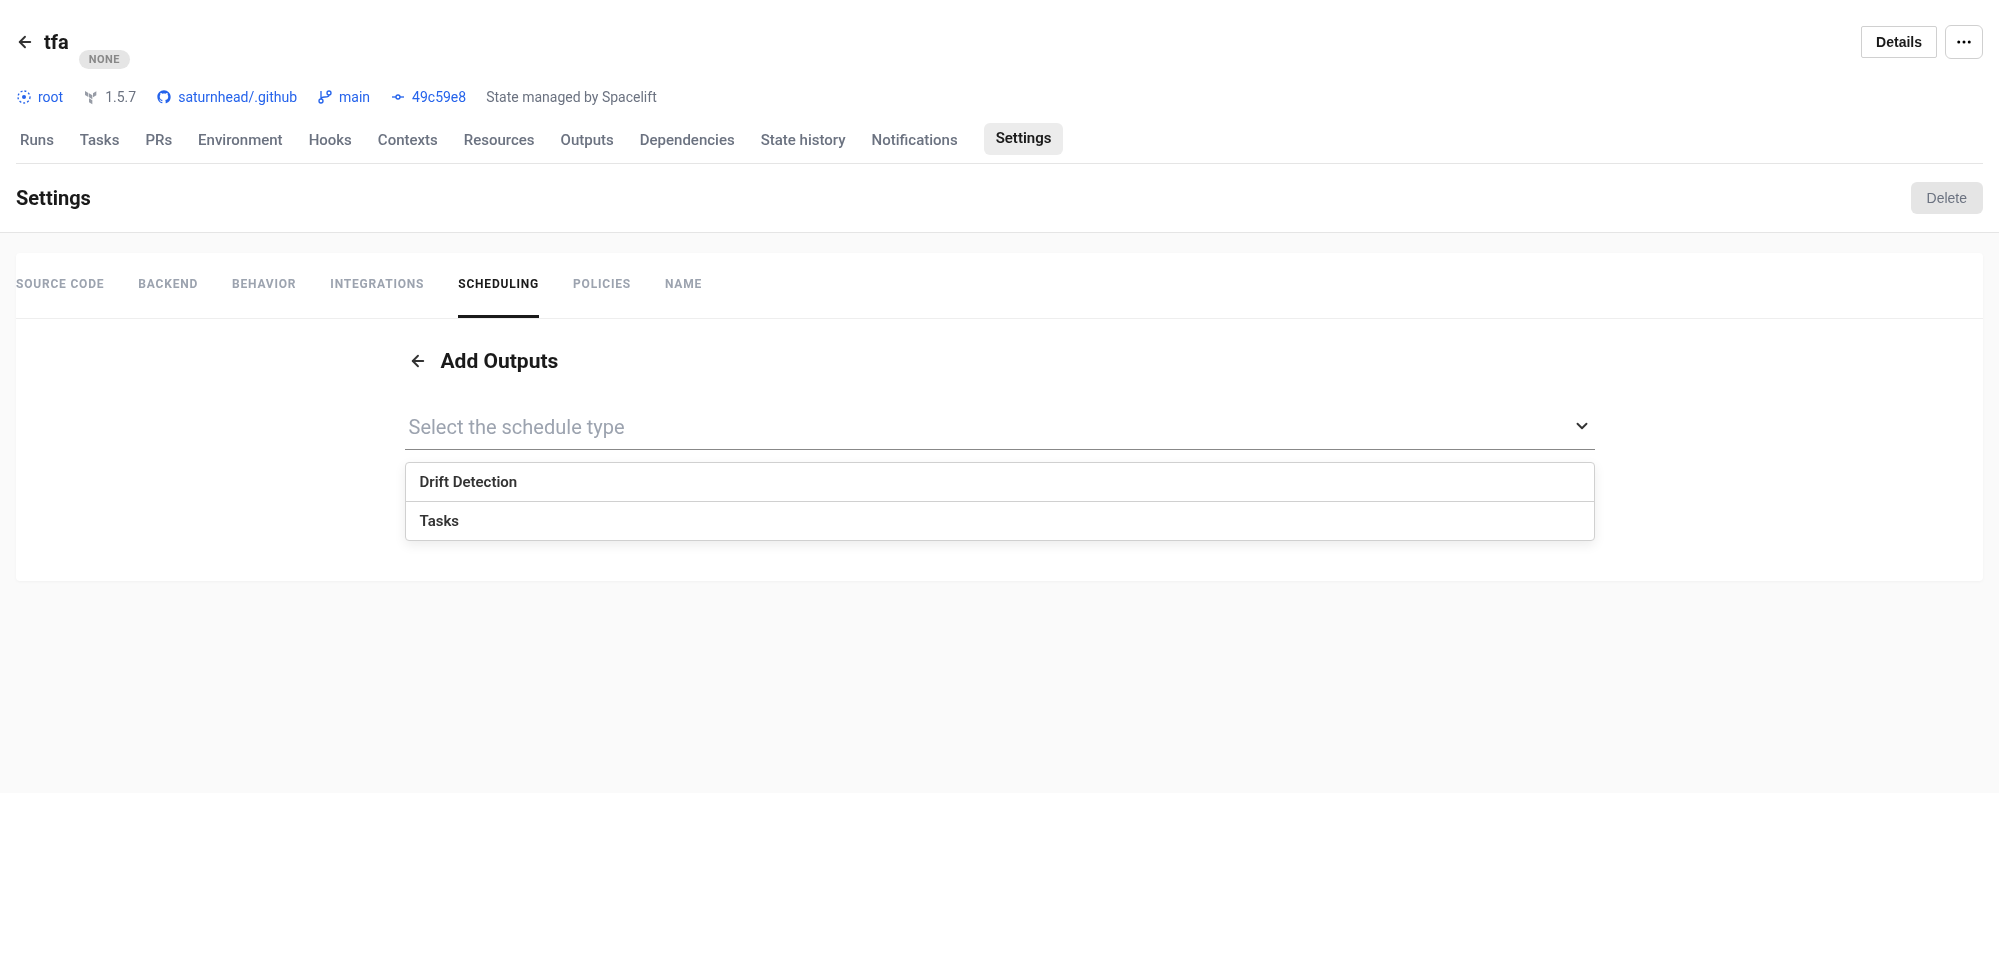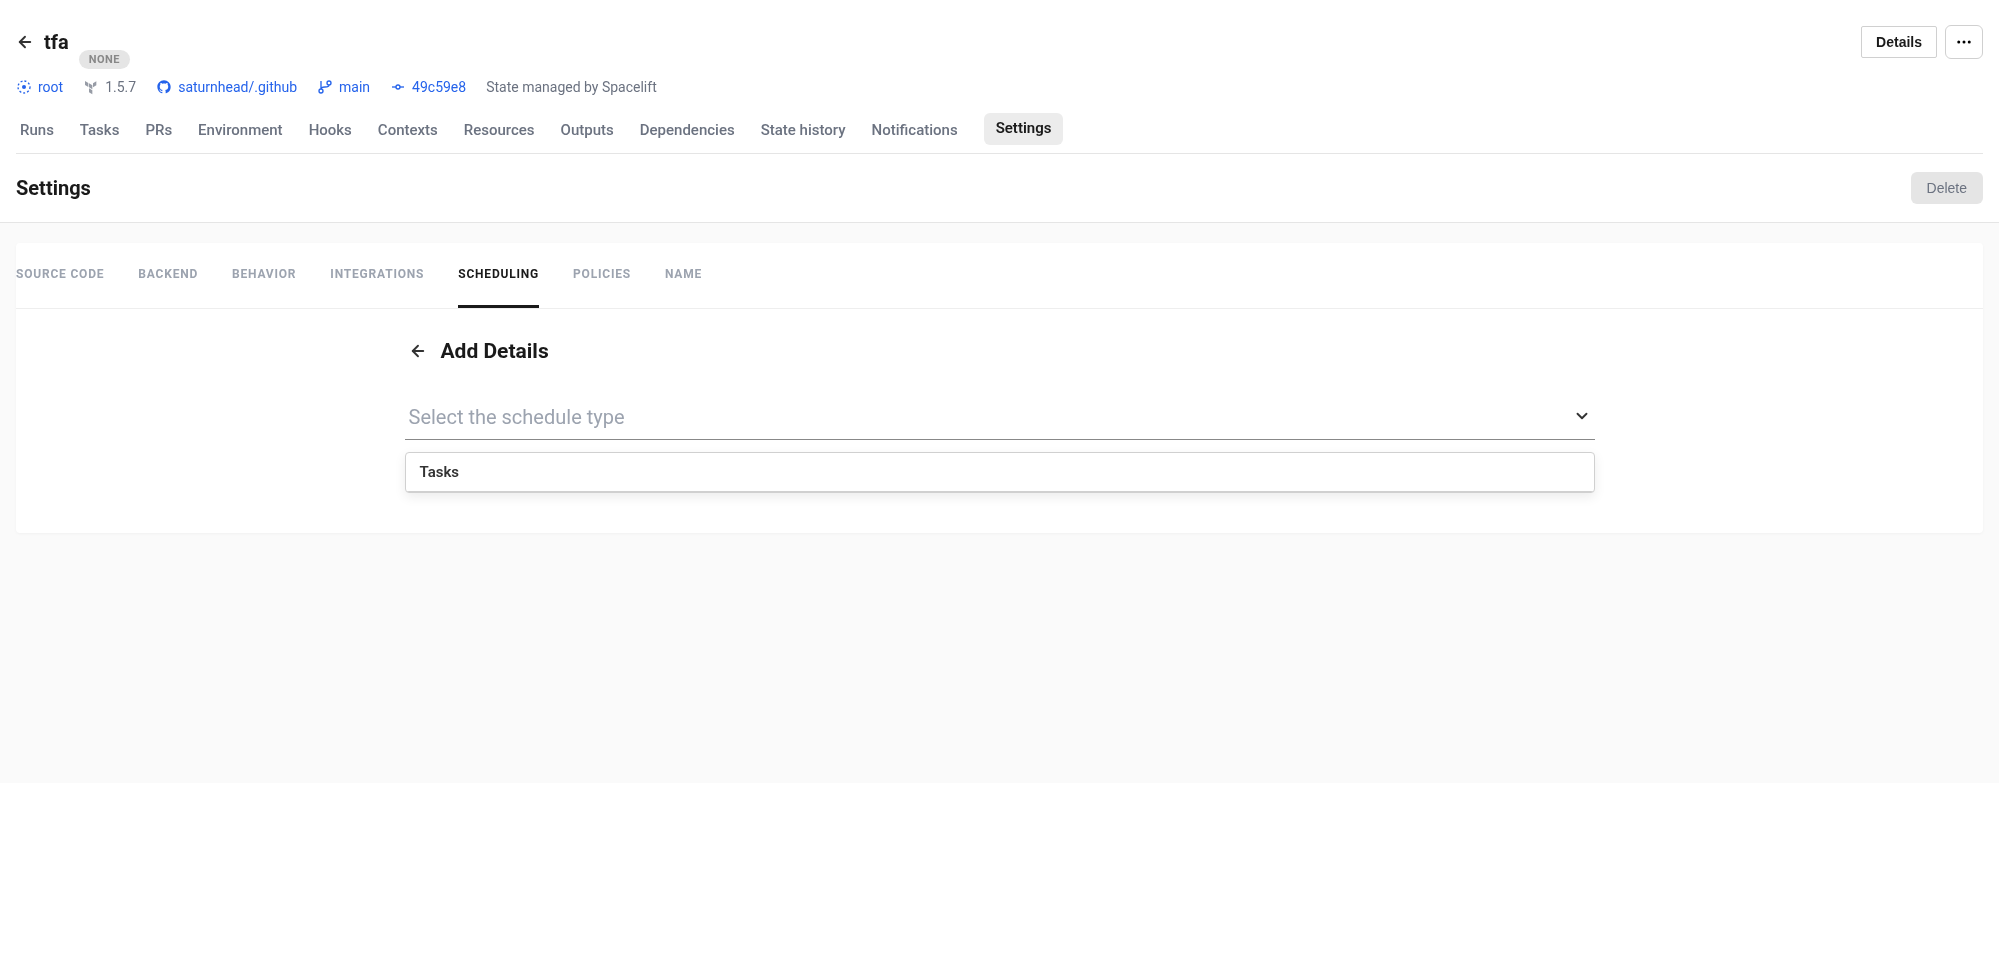"root" .meta-row { margin-top: 10px -> 20px }
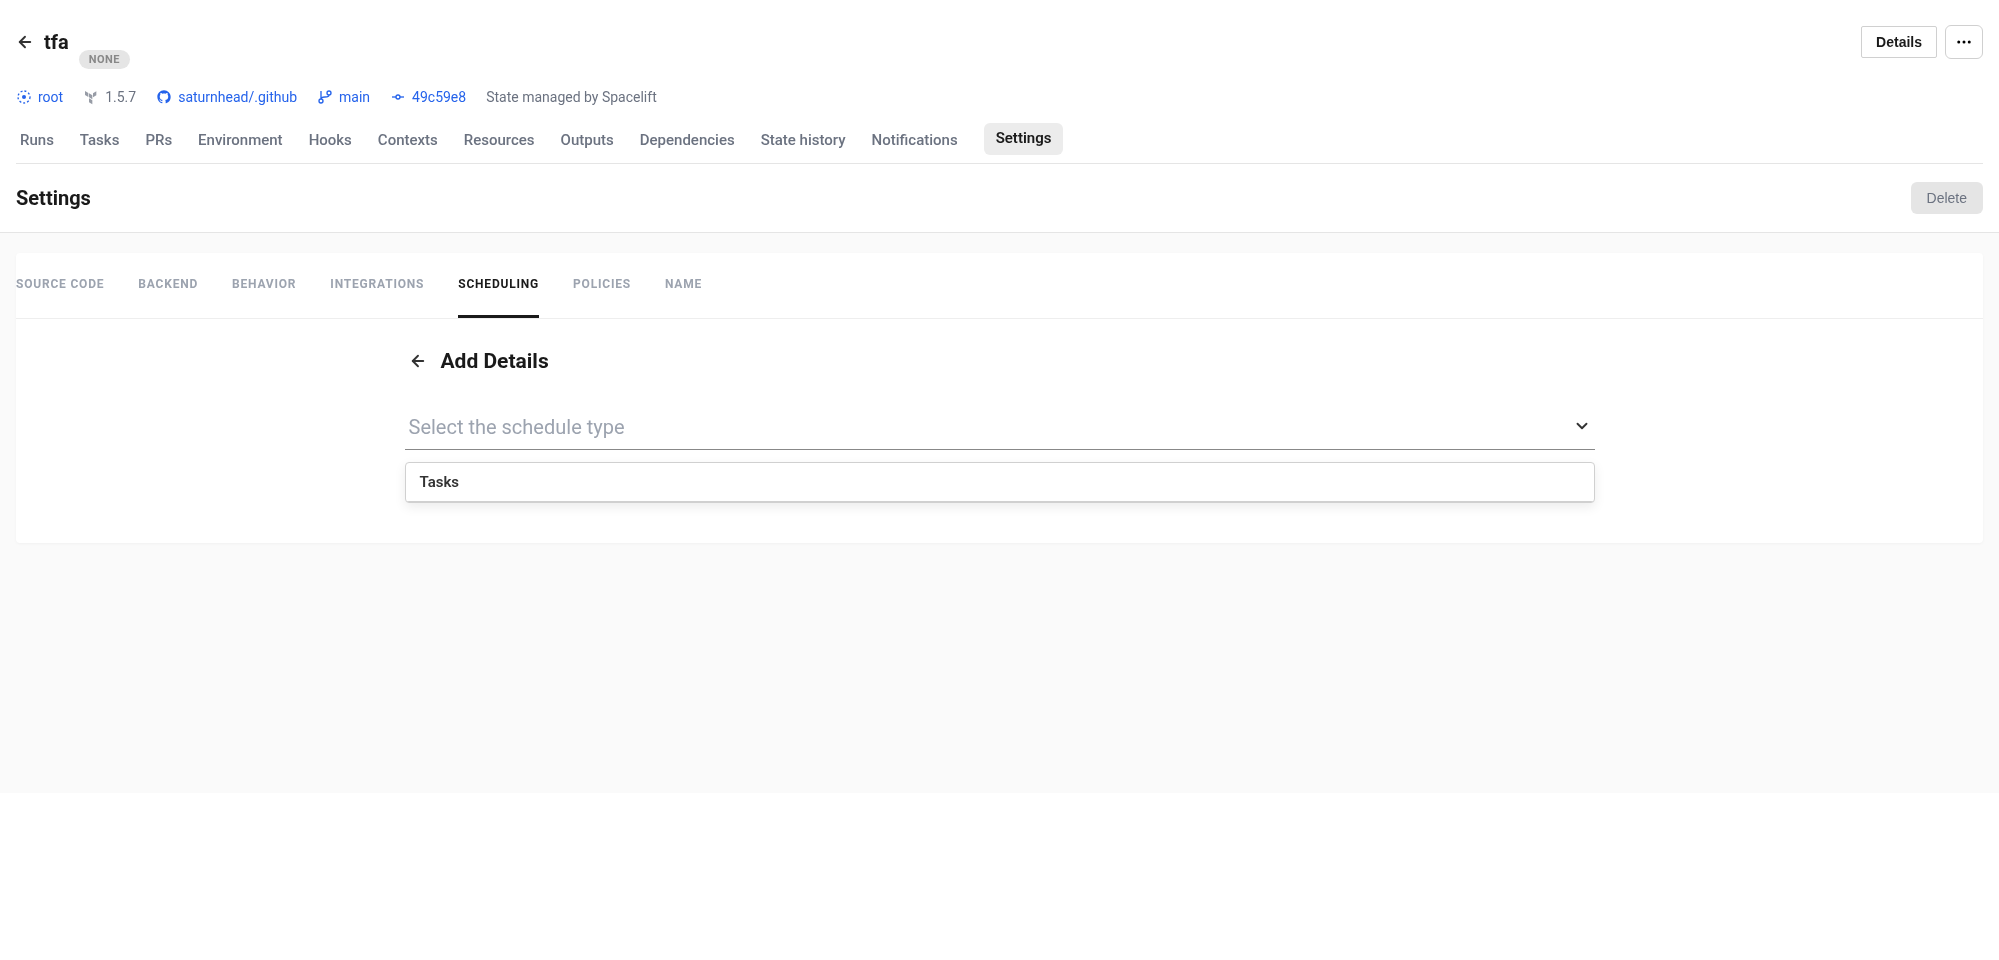"Add Details" h2.form-title { text: Details -> Outputs }
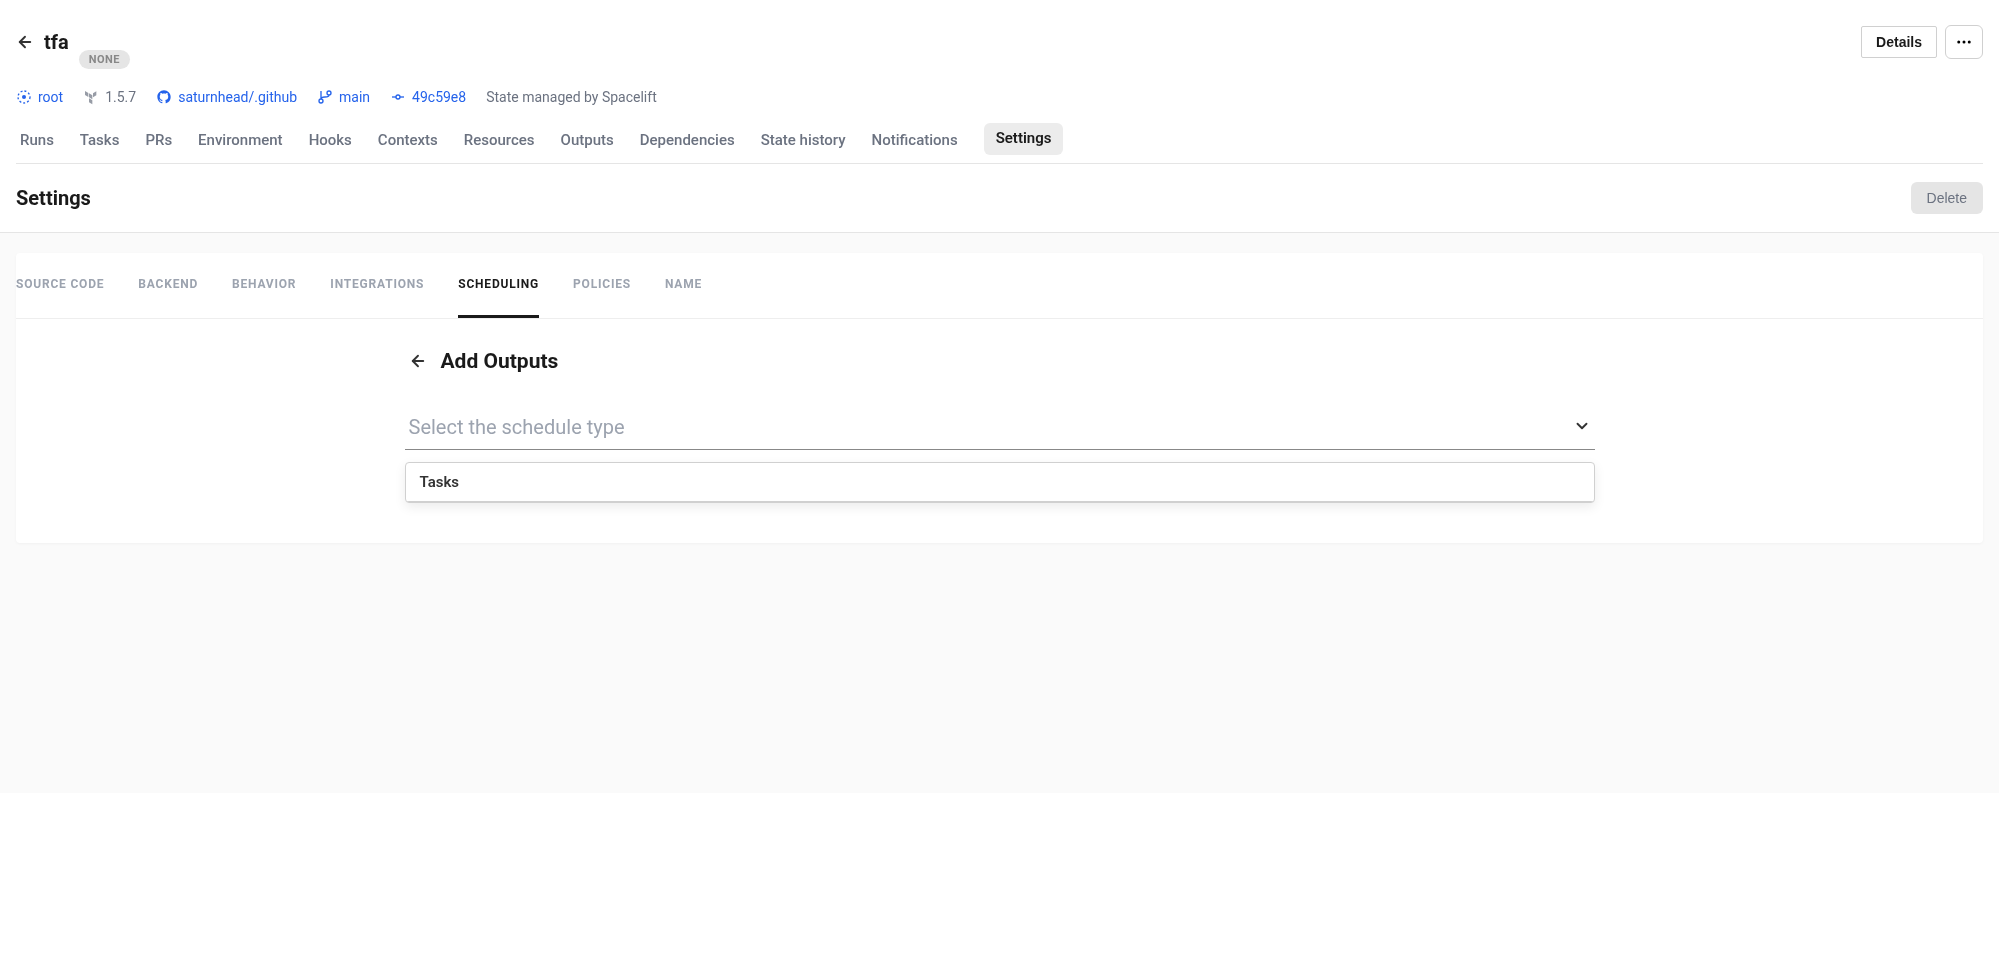"Drift Detection" div.dropdown-option { html: none -> <div>Drift Detection</div> }
